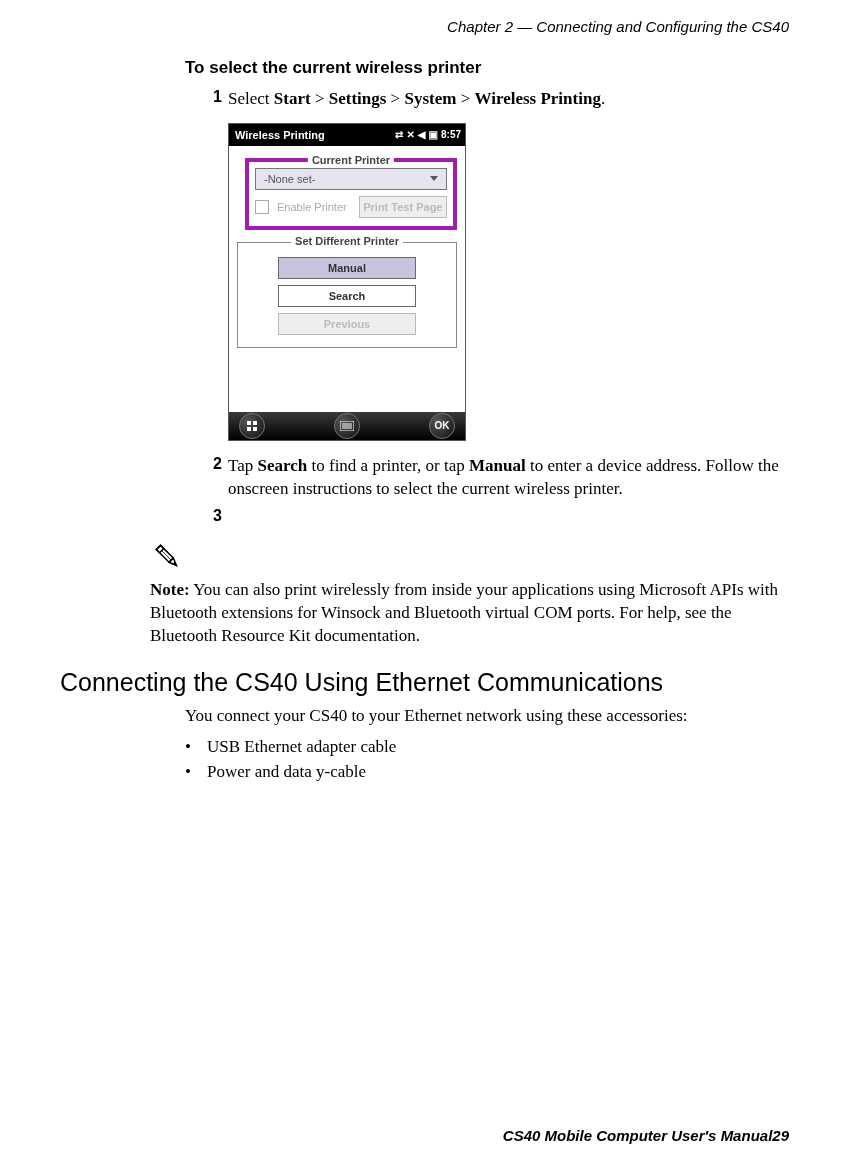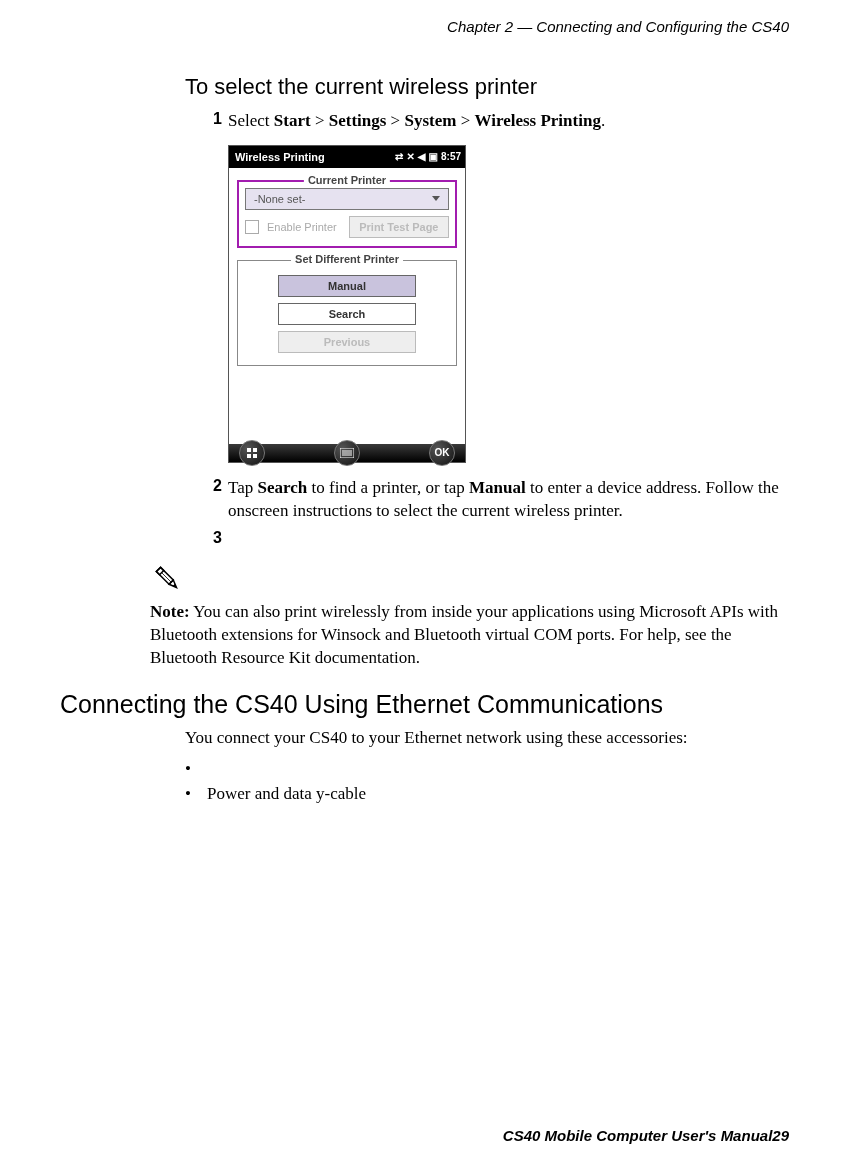"To select the current wireless" .subheading { font-size: 22px -> 17px; font-weight: 400 -> 700; margin-top: 24px -> 8px }
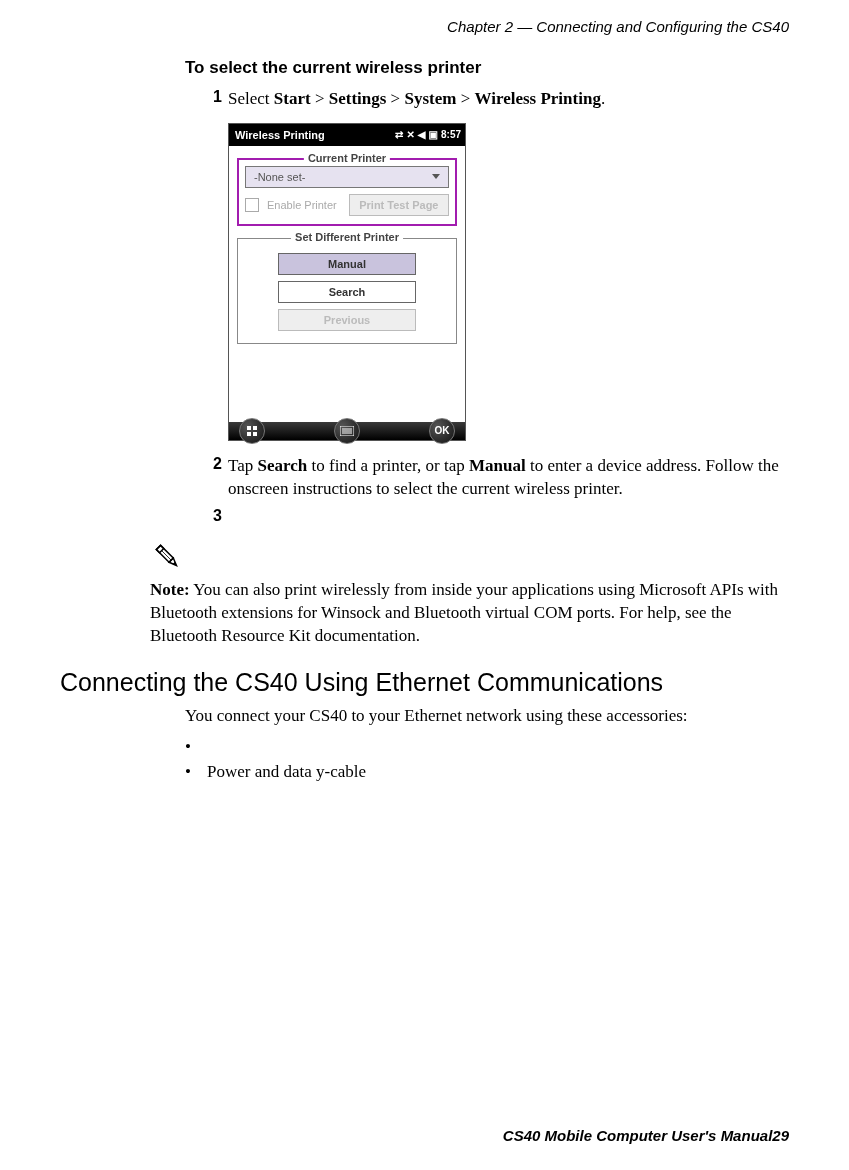"Current Printer" .fieldset { border: 2px solid #a21caf -> 4px solid #a21caf; margin: 12px 8px 4px 8px -> 12px 8px 4px 16px }
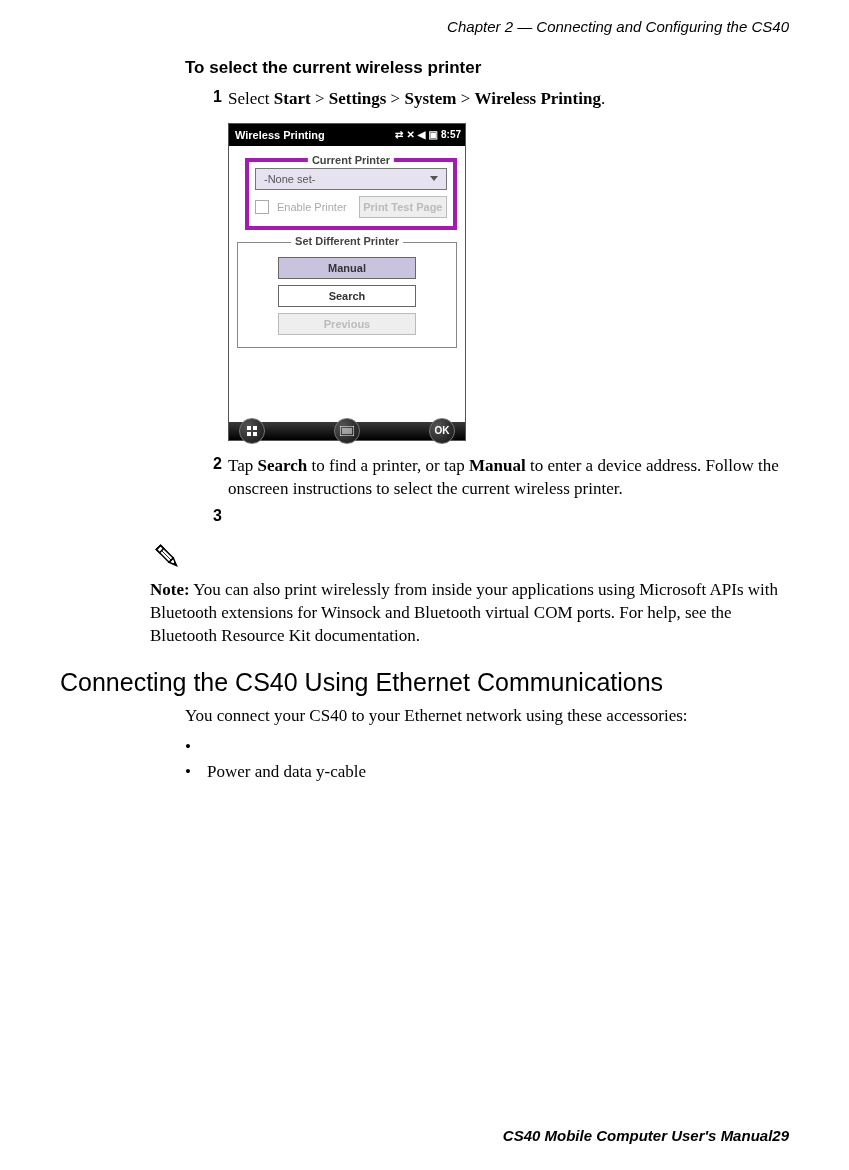"OK" .bottombar { height: 18px -> 28px }
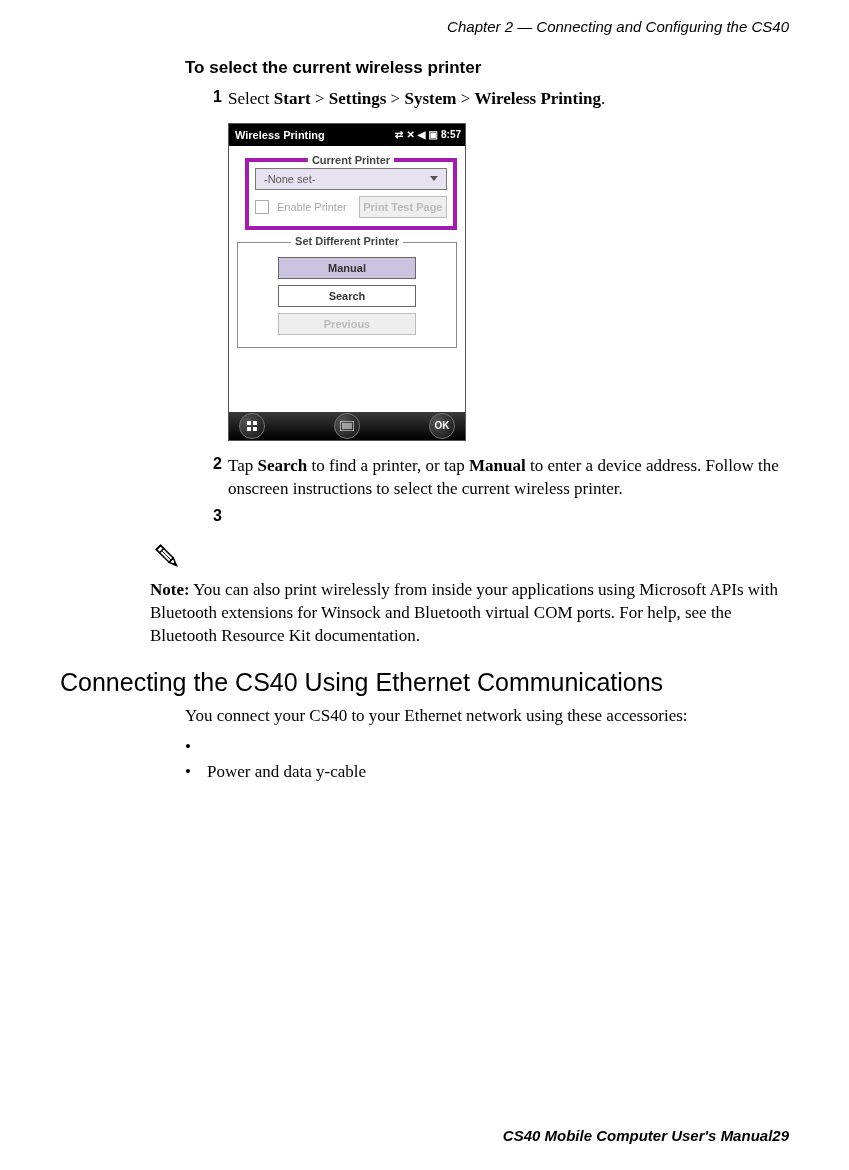"USB Ethernet adapter cable" div { html: none -> <div>USB Ethernet adapter cable</div> }
